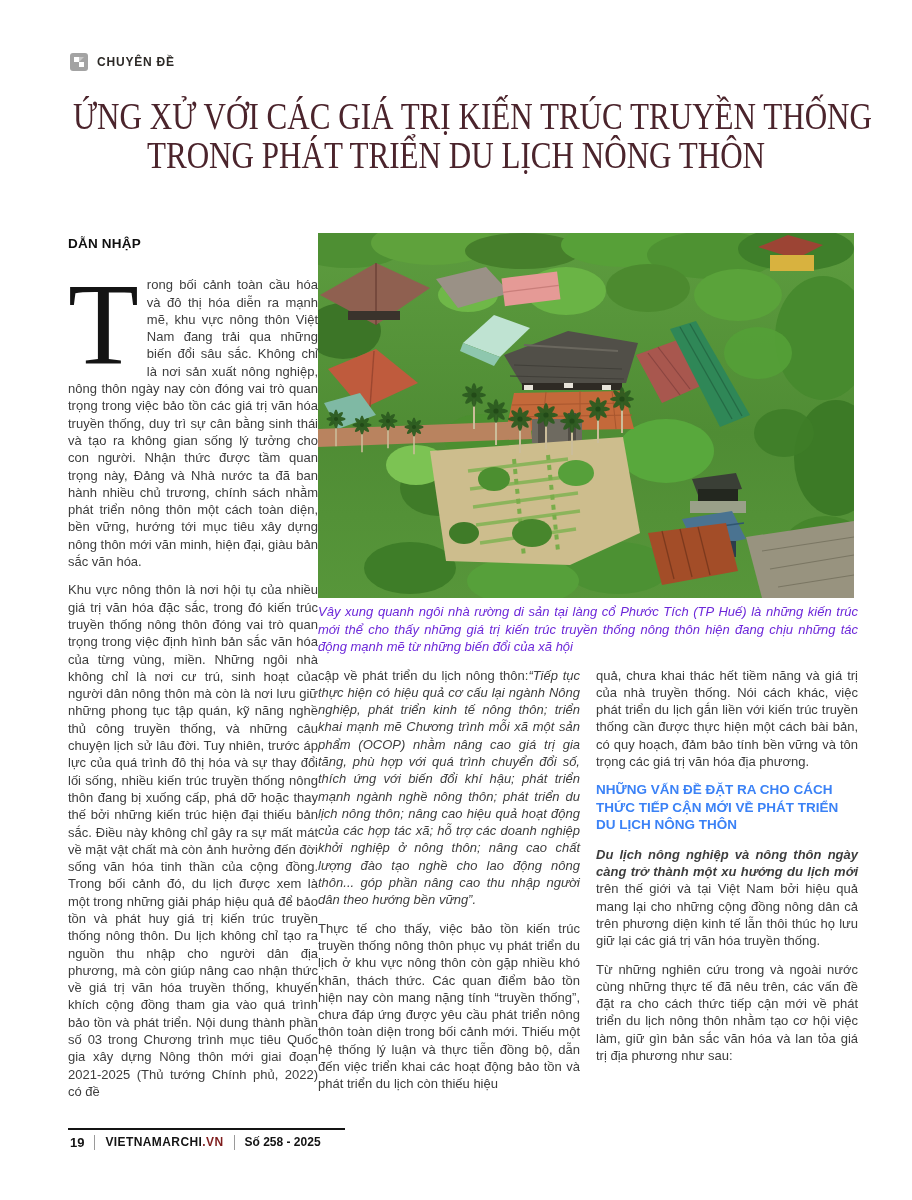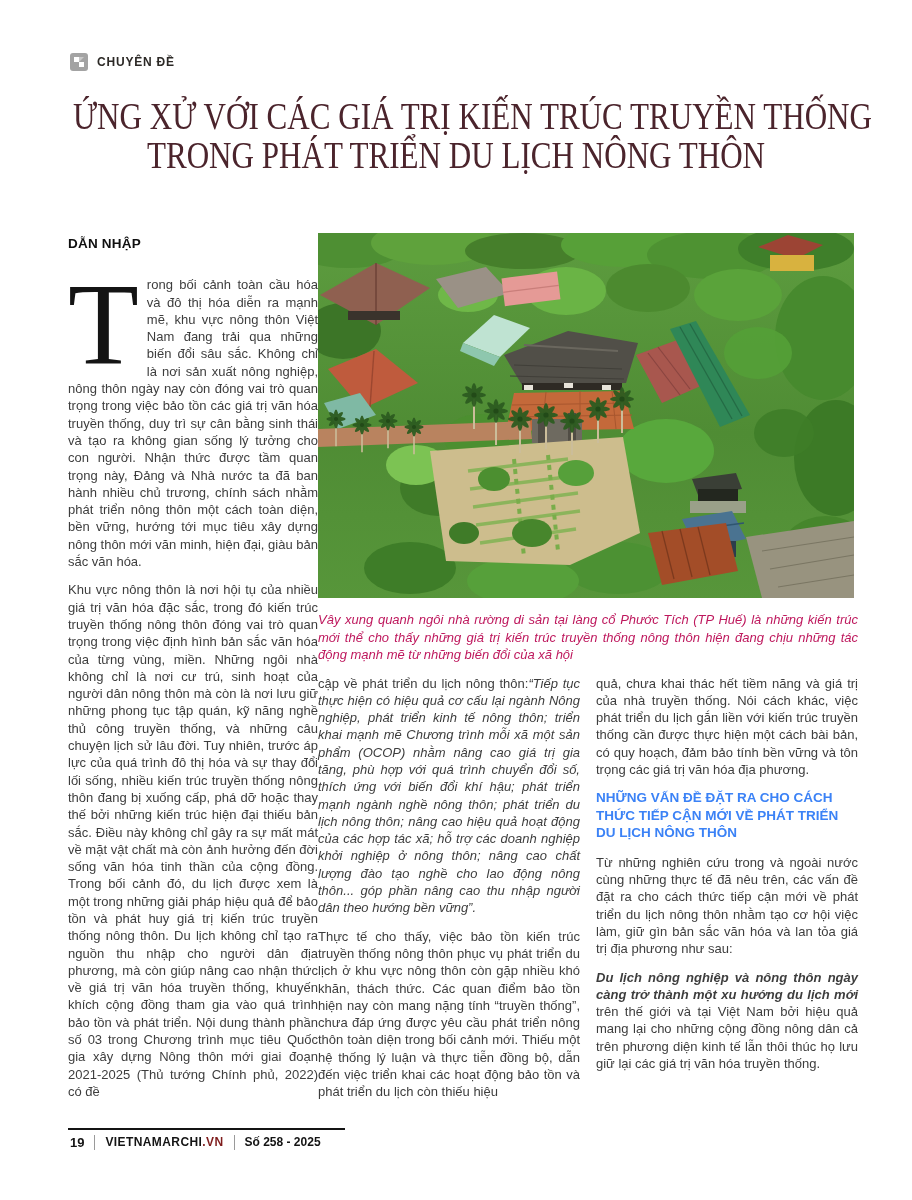"Vây xung quanh ngôi nhà" figcaption { color: #be185d -> #6d28d9; margin-top: 13px -> 5px }
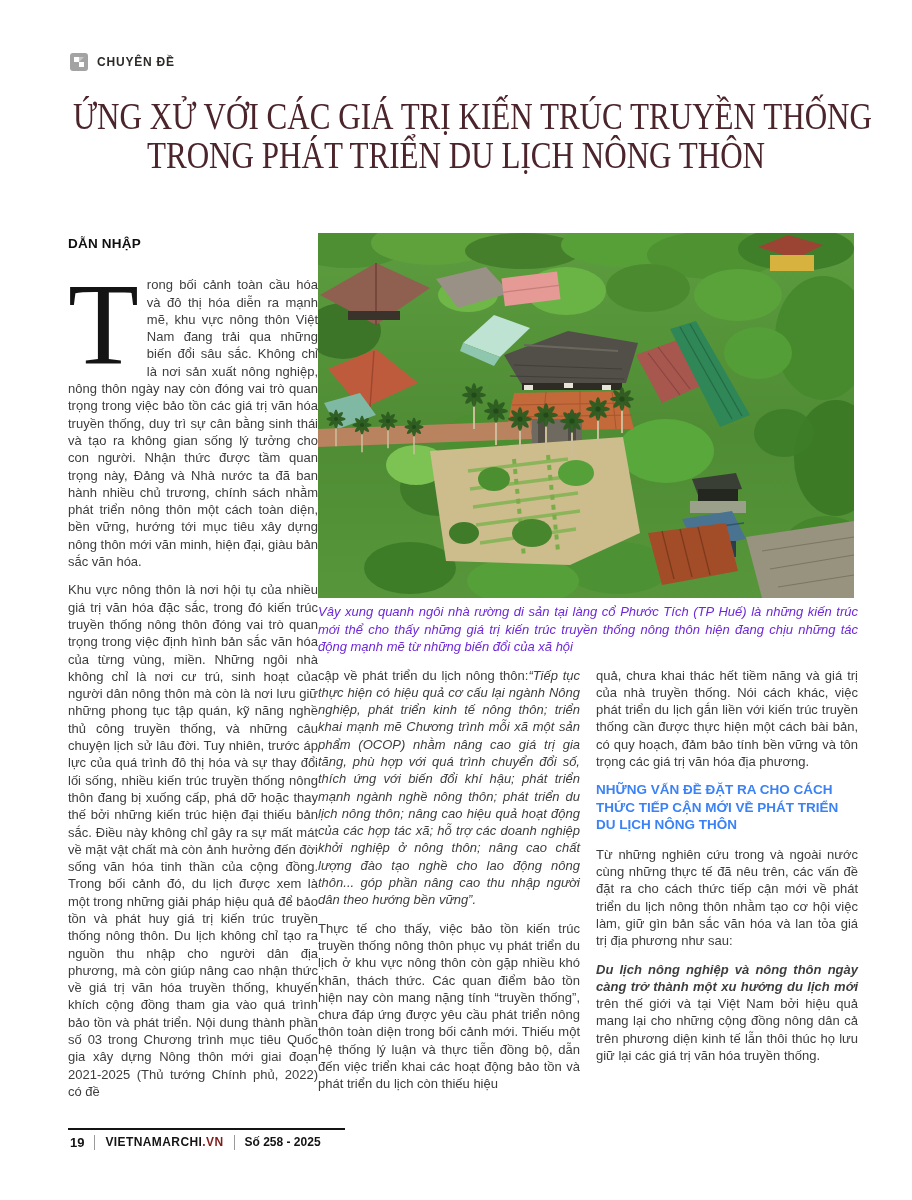"Từ những nghiên cứu trong" p { order: before "Du lịch nông nghiệp và" -> after "Du lịch nông nghiệp và" }
